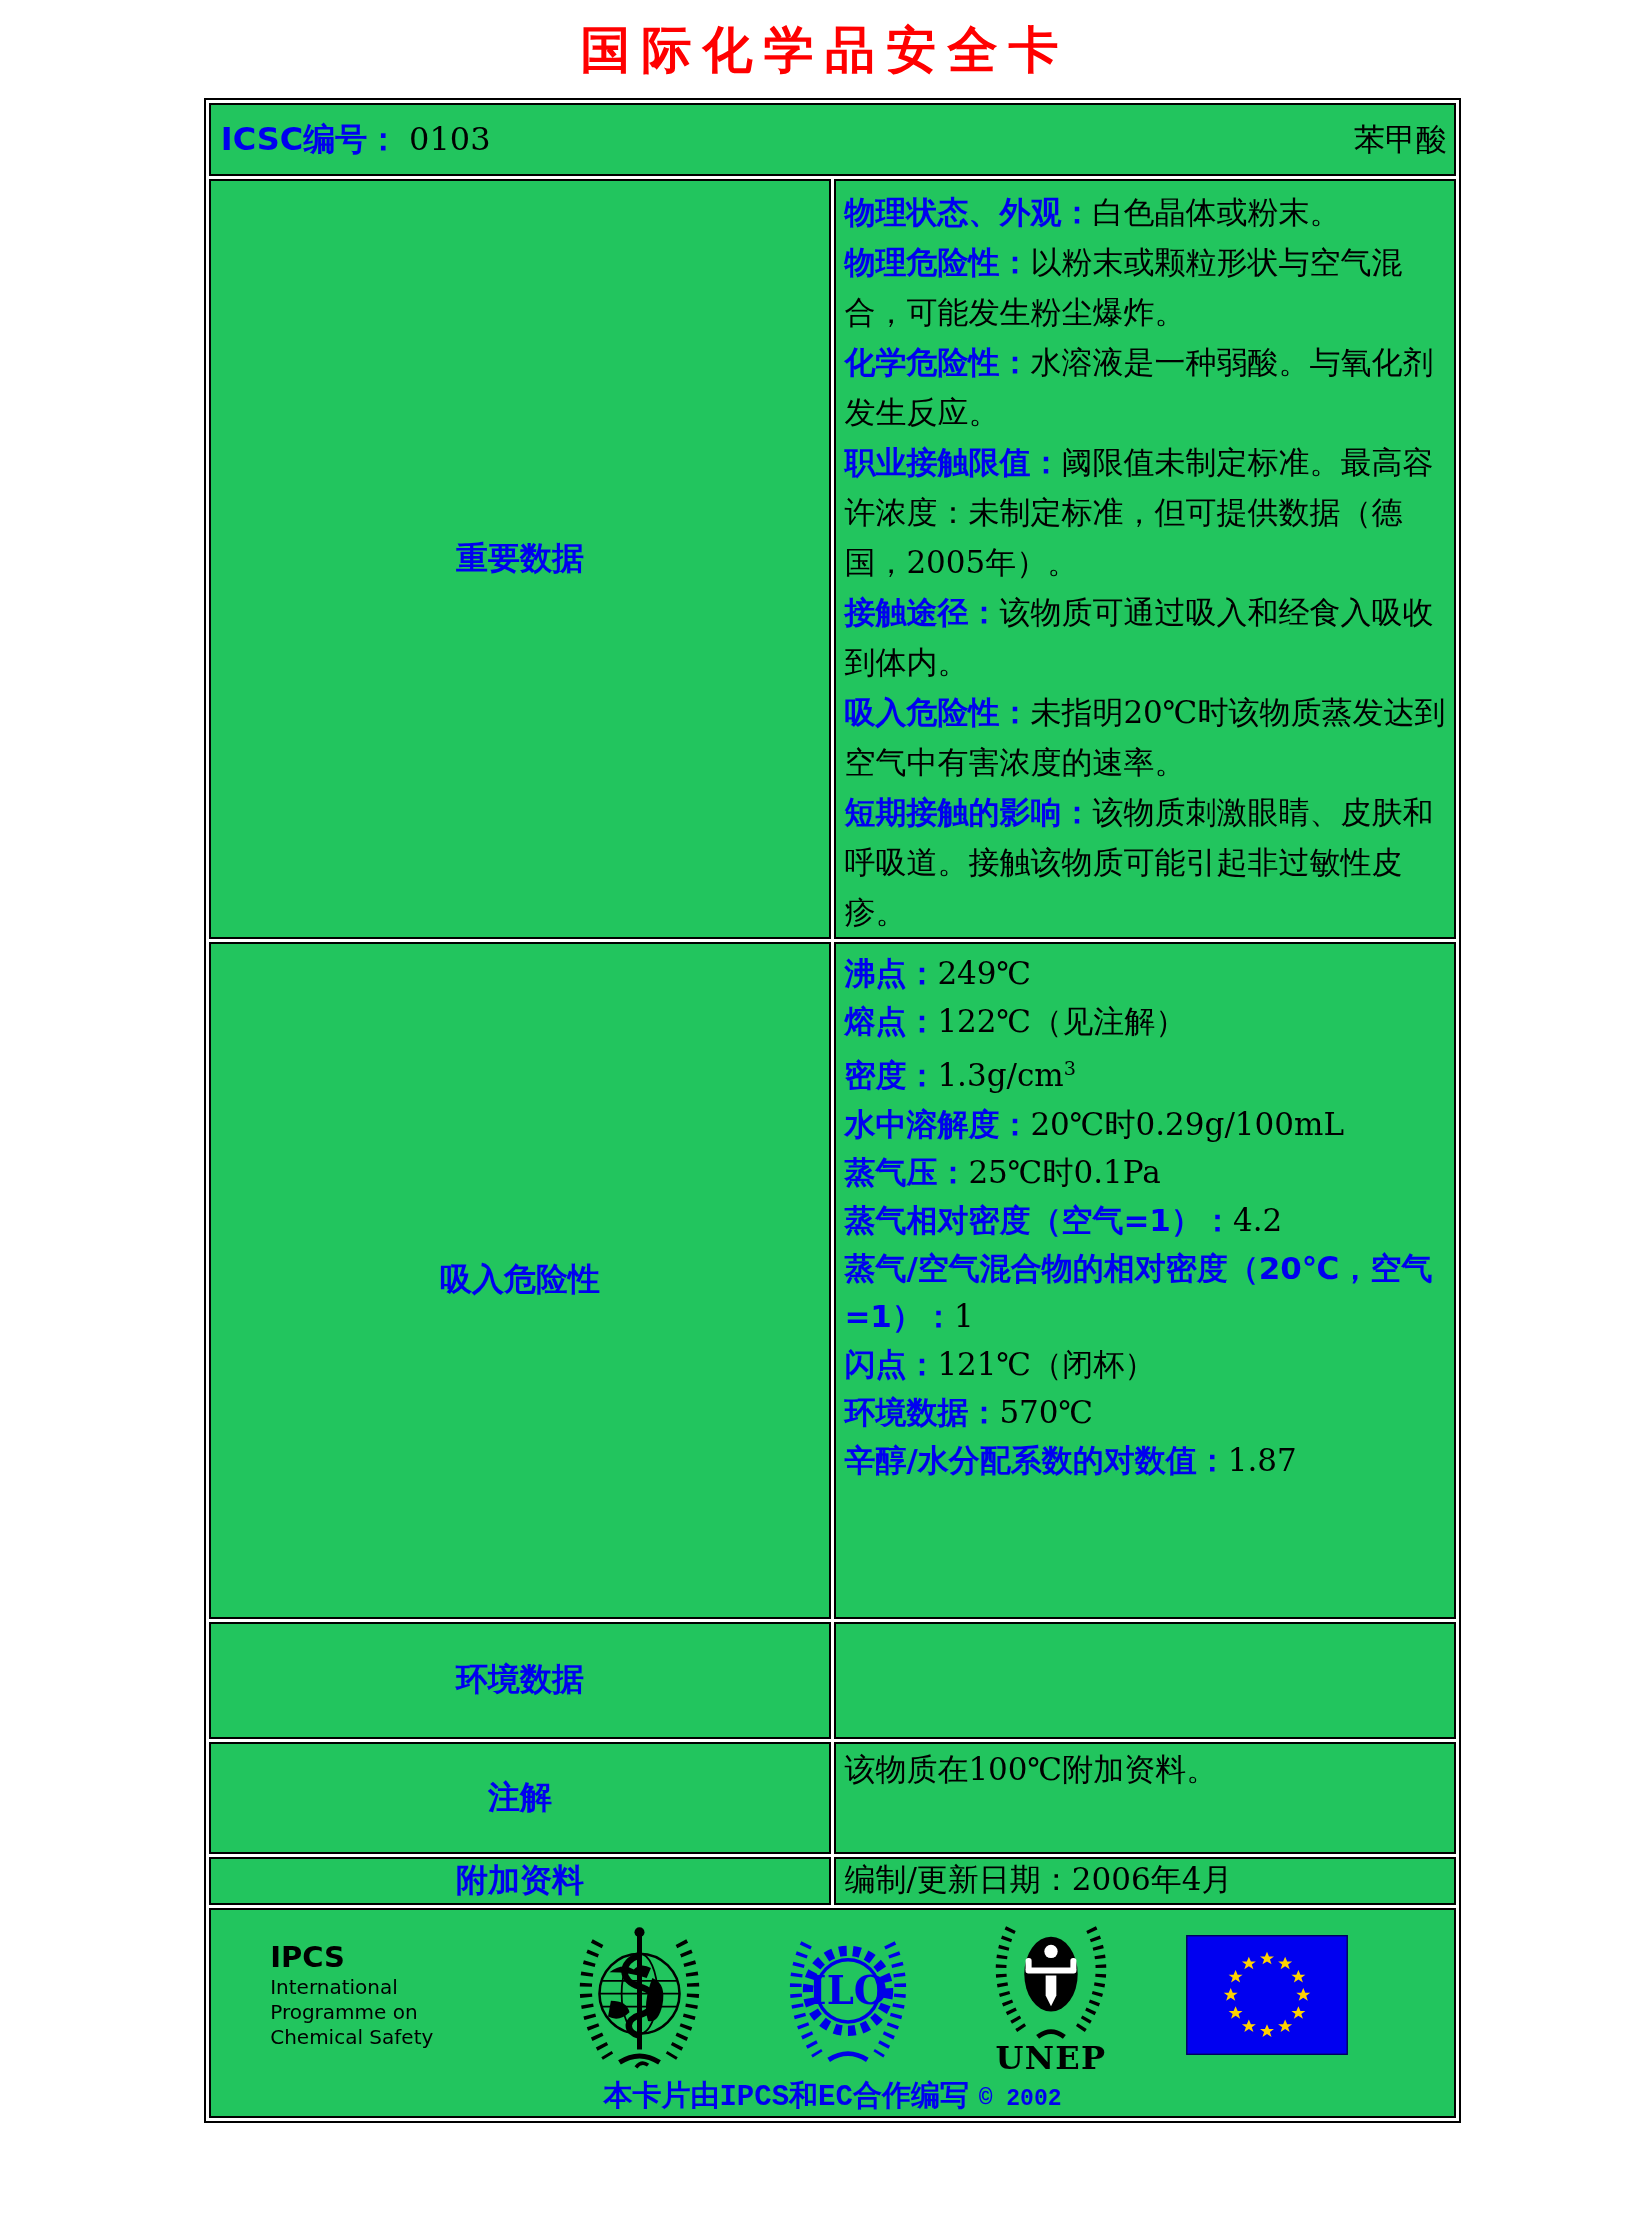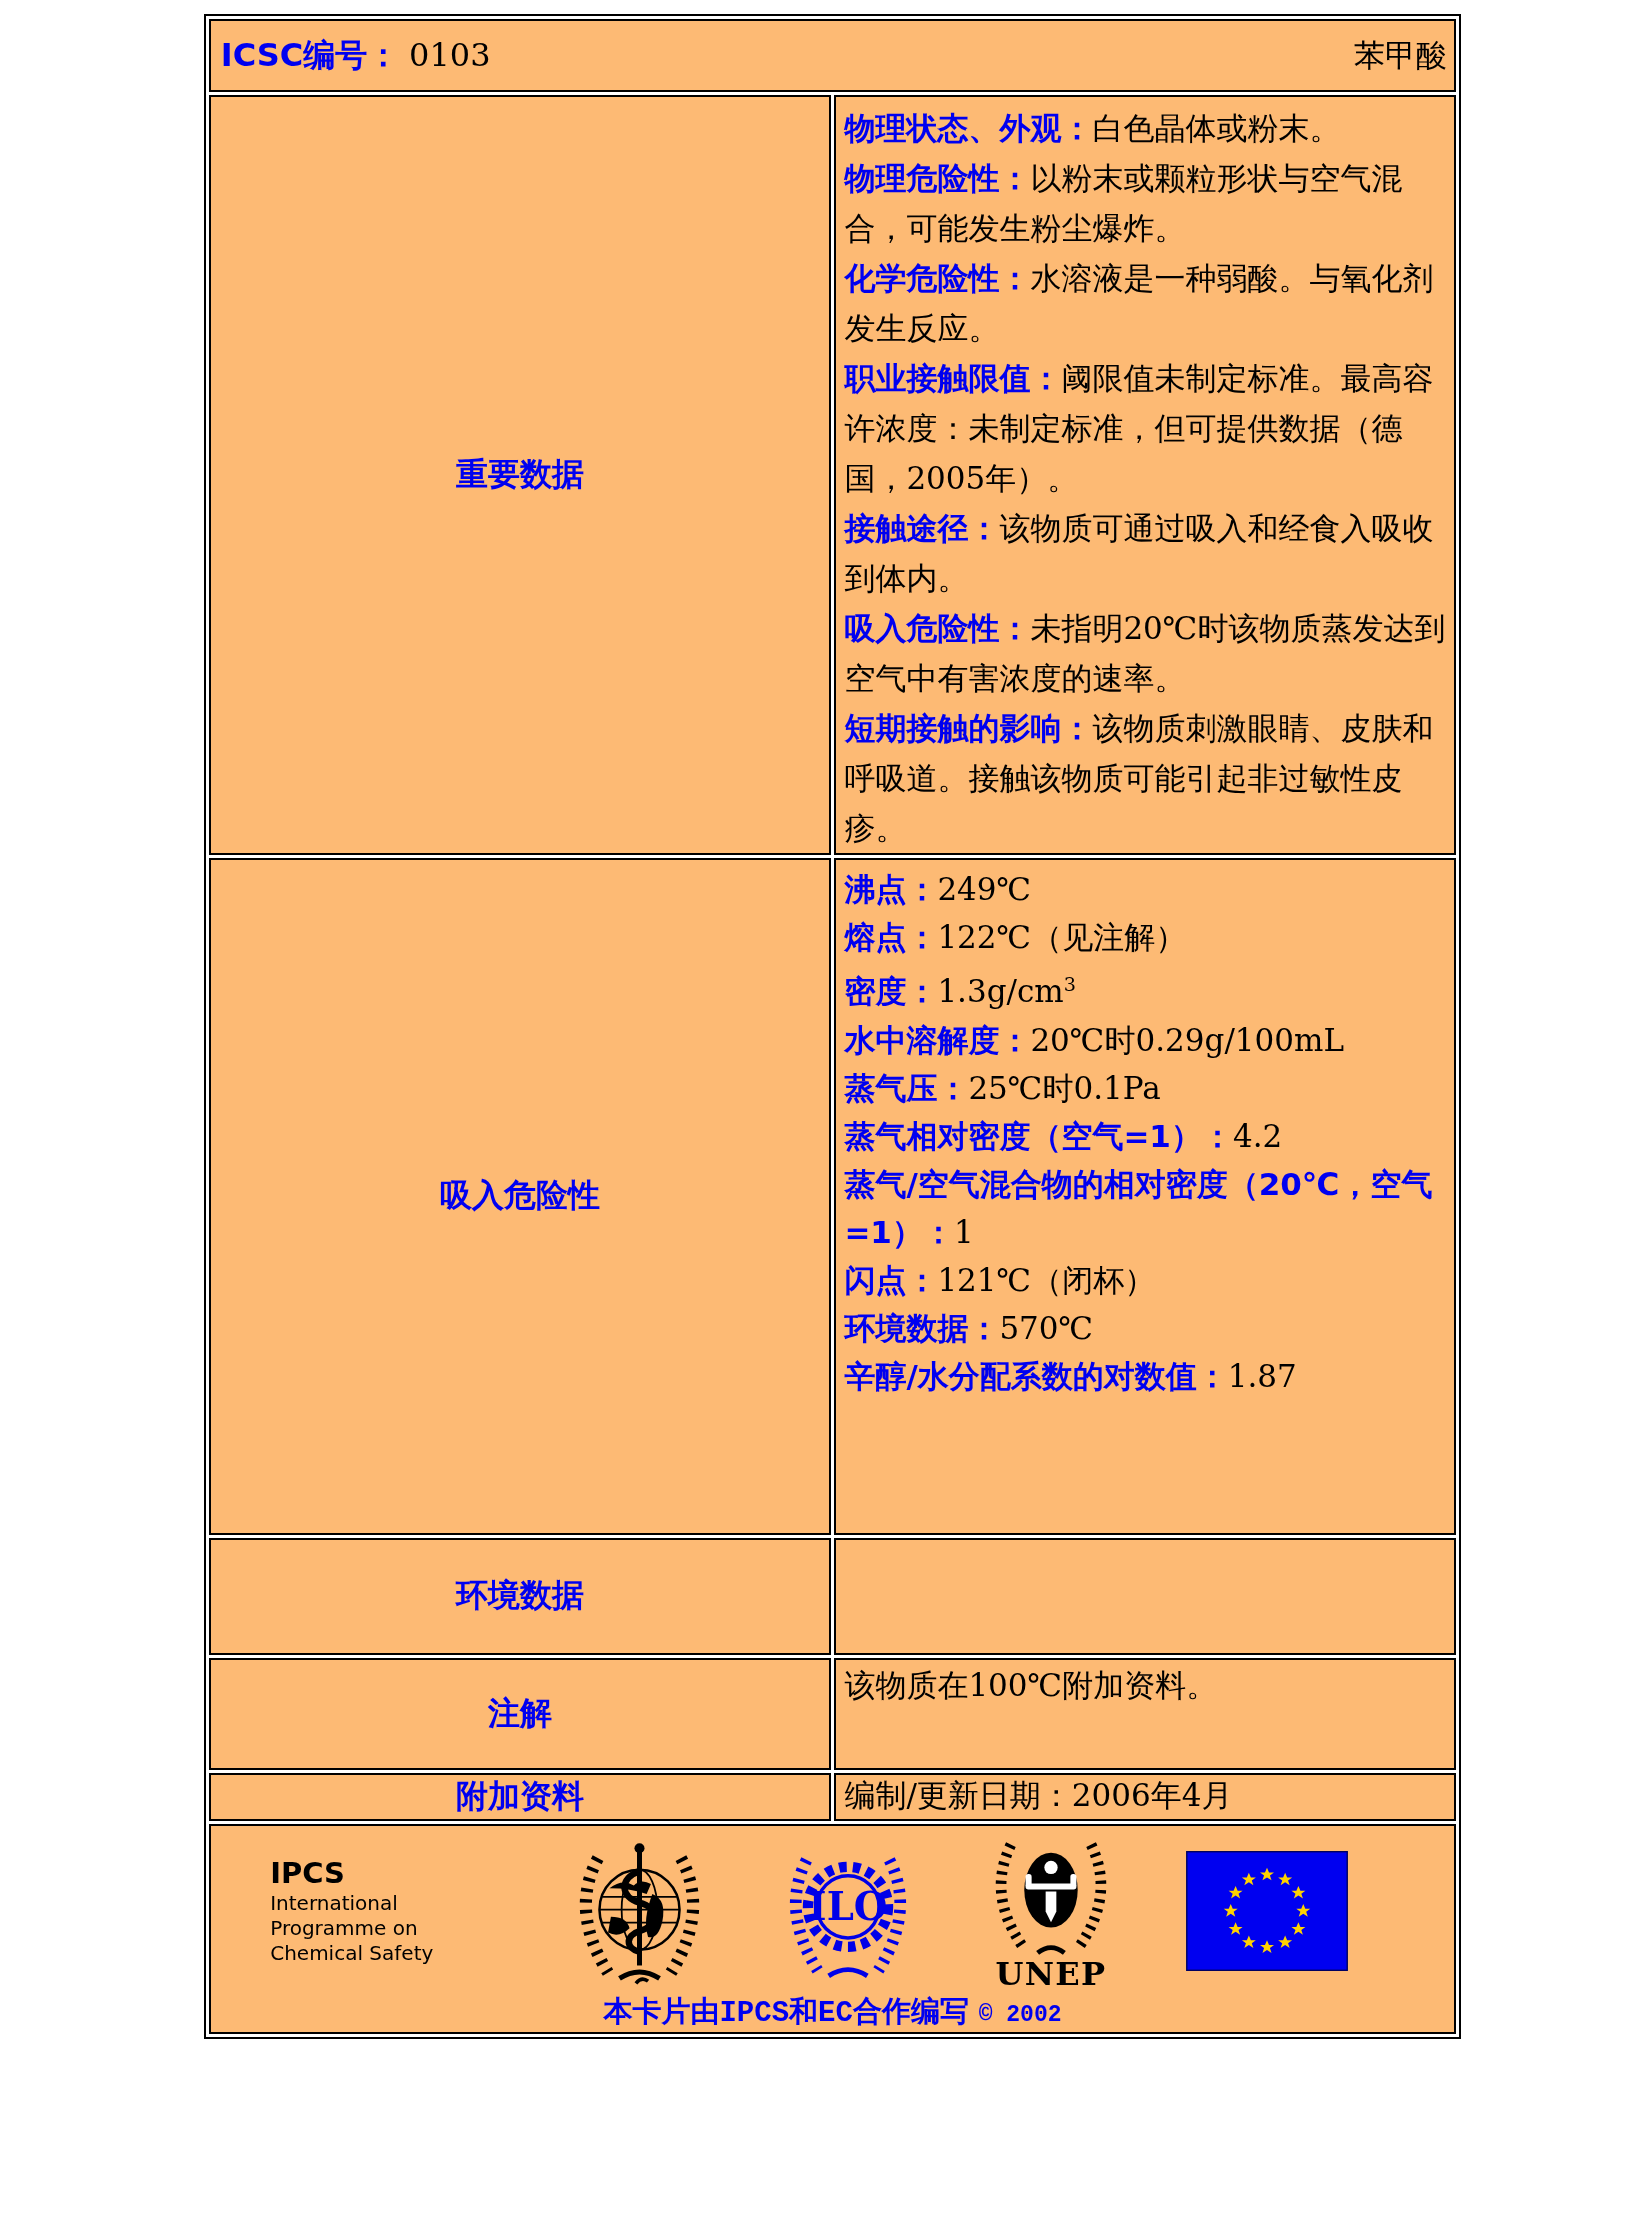"国际化学品安全卡" h1.doc-title { html: none -> <h1>国际化学品安全卡</h1> }
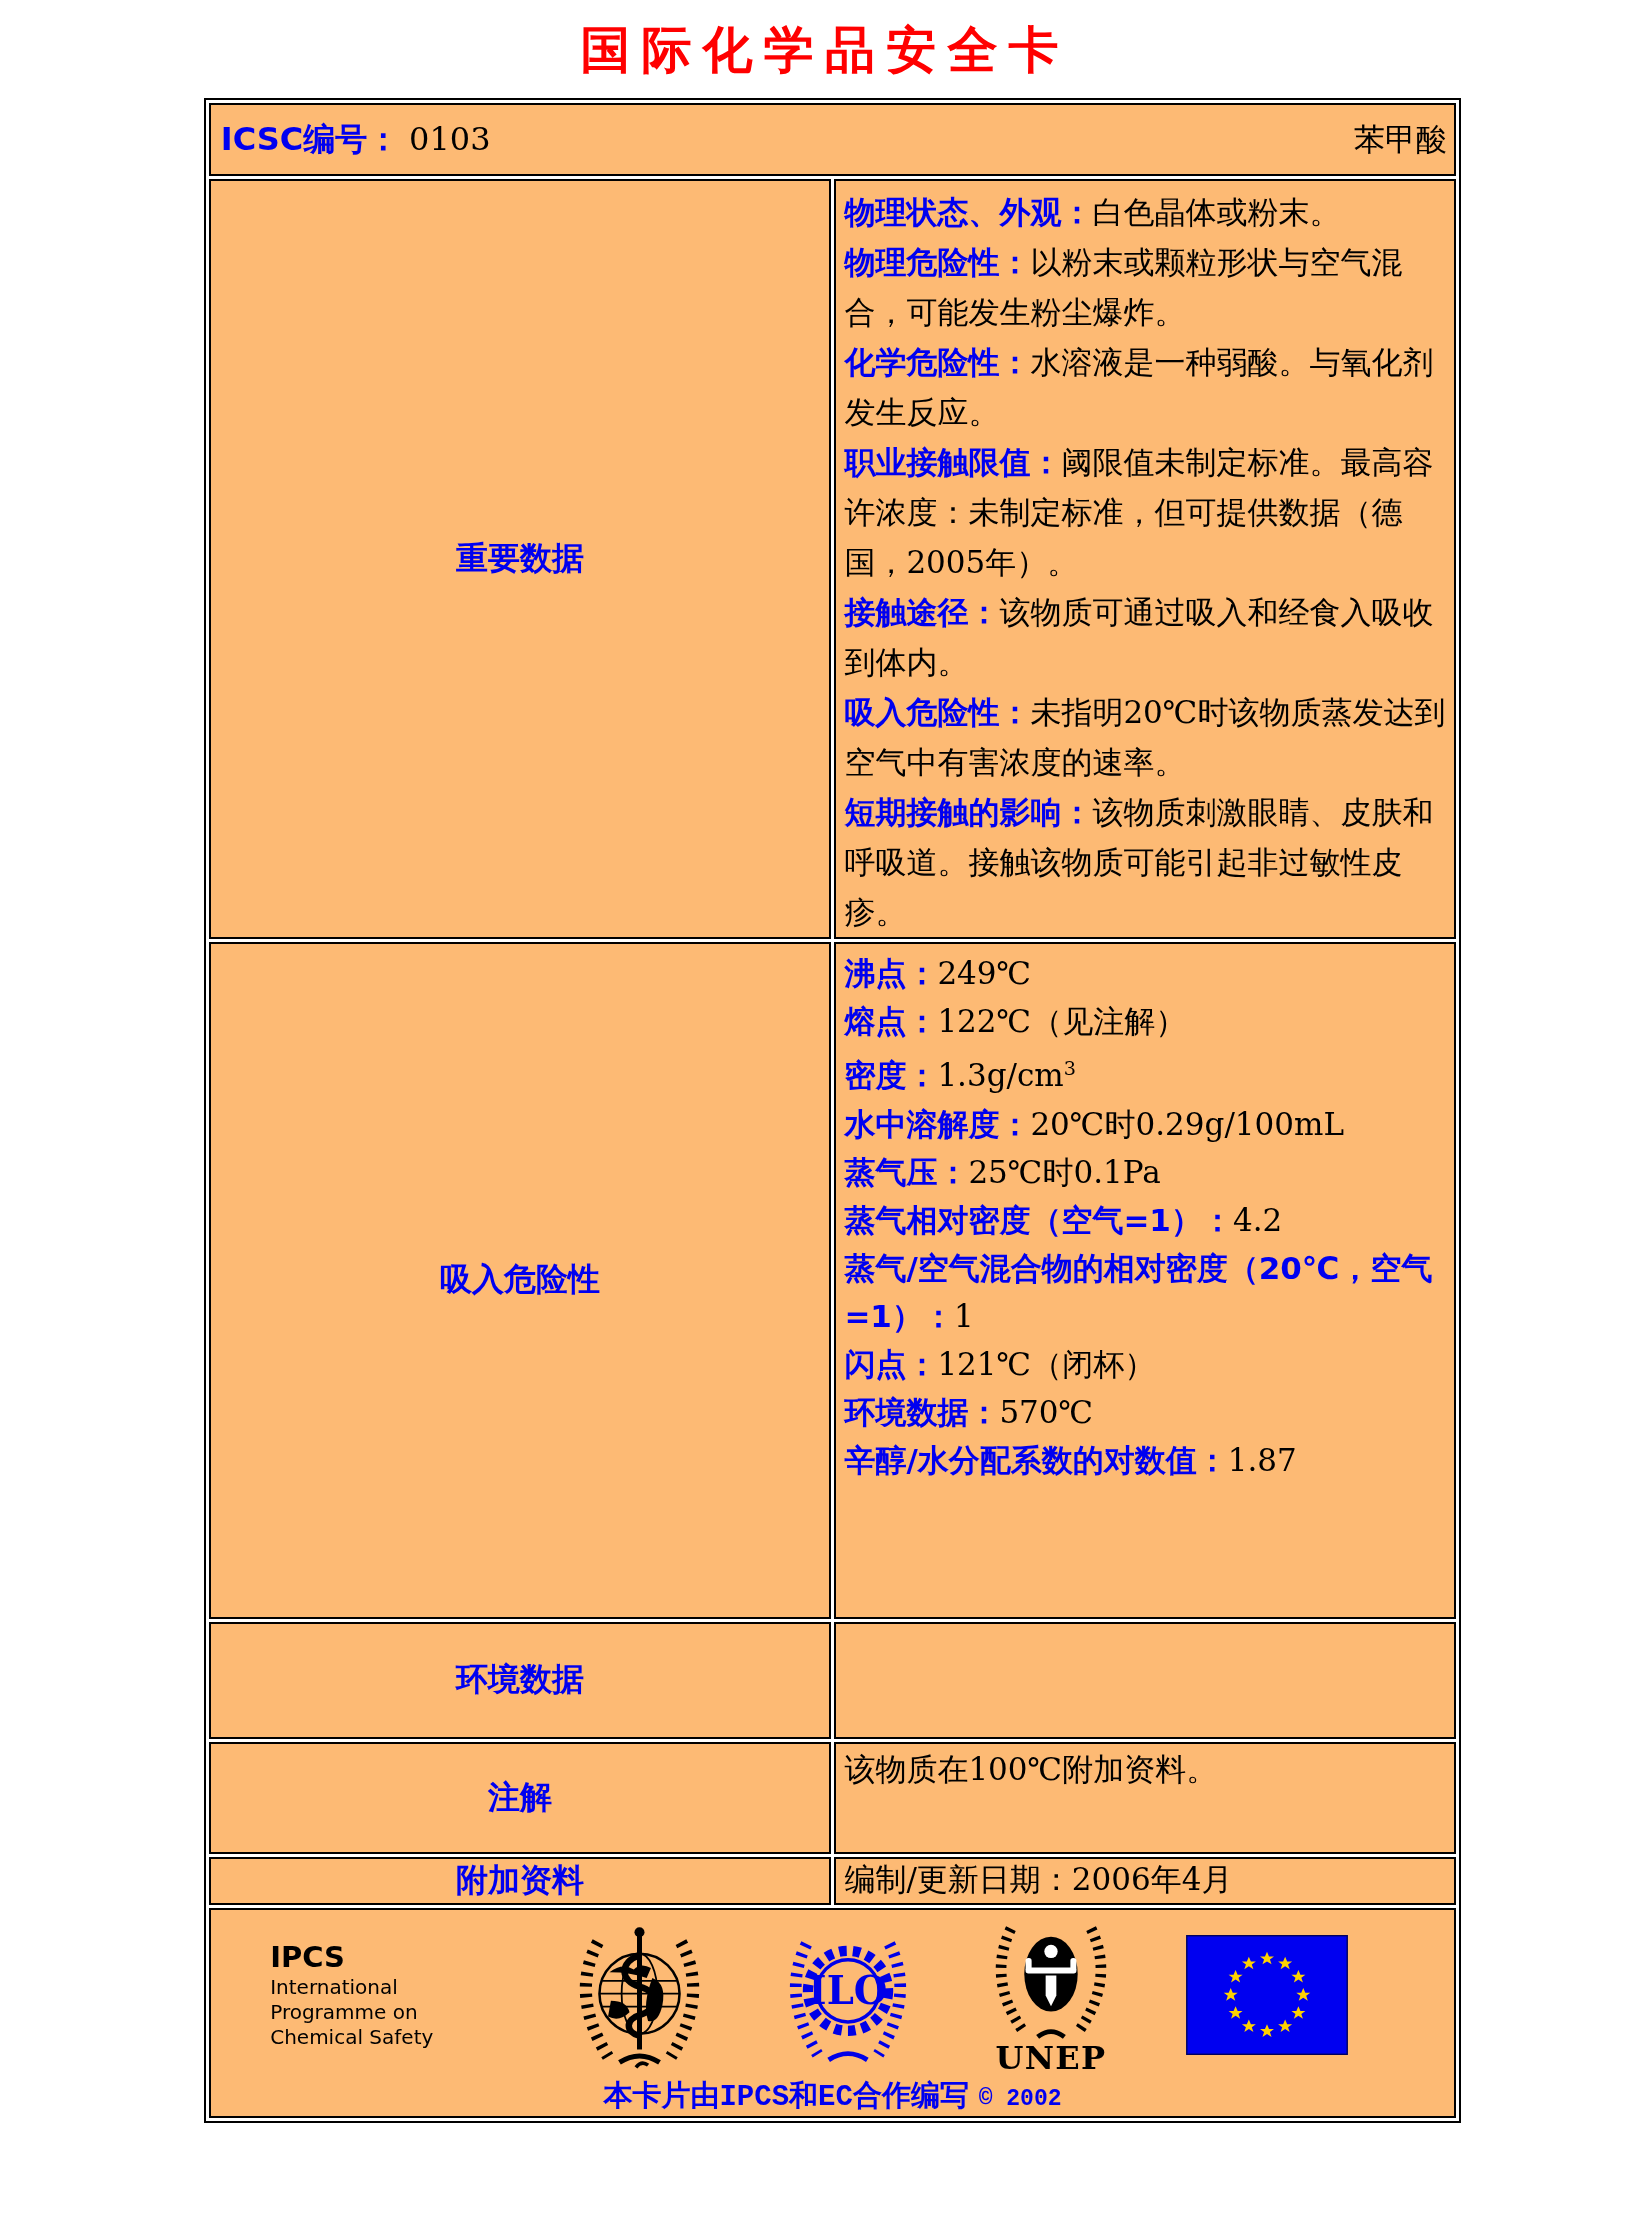"ICSC编号： 0103" td { background: #fdba74 -> #22c55e }
